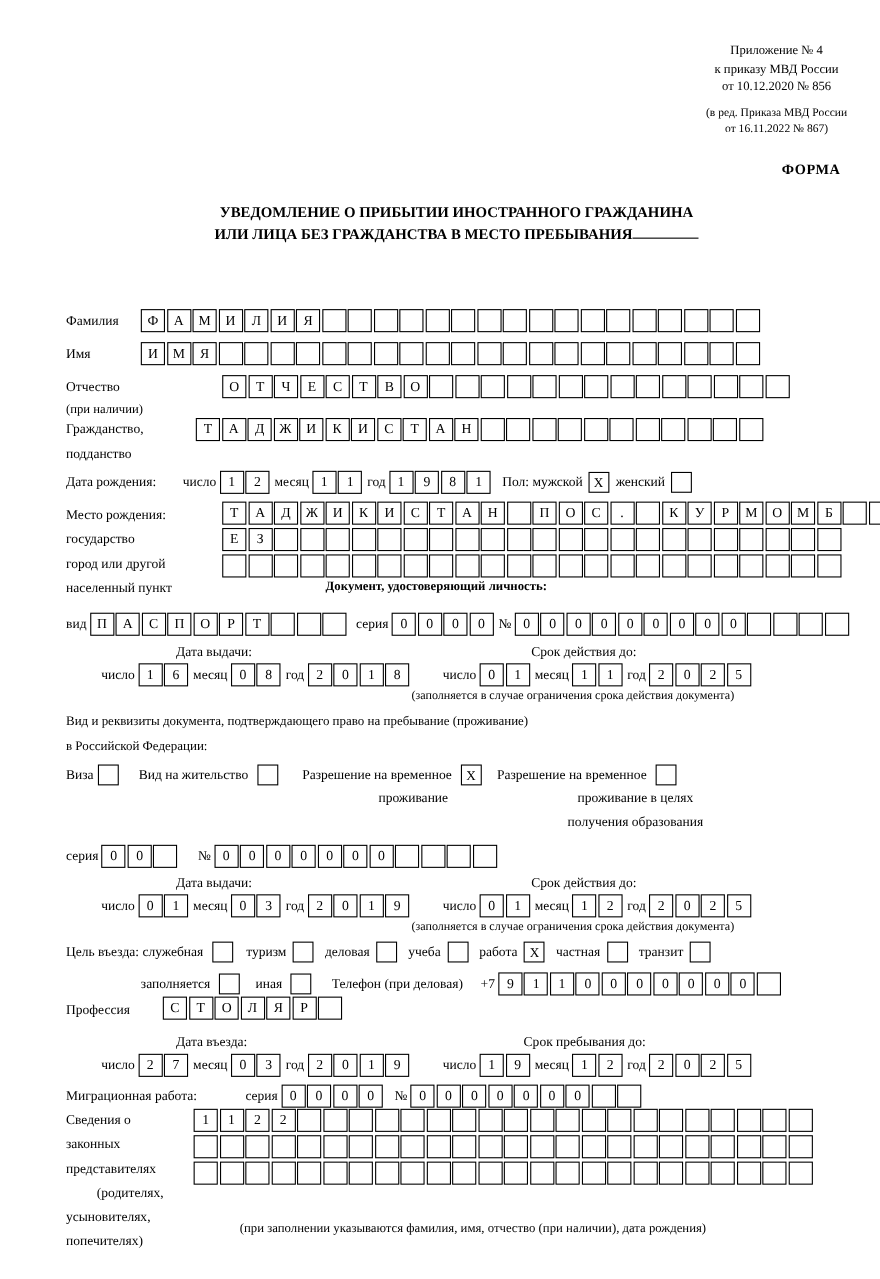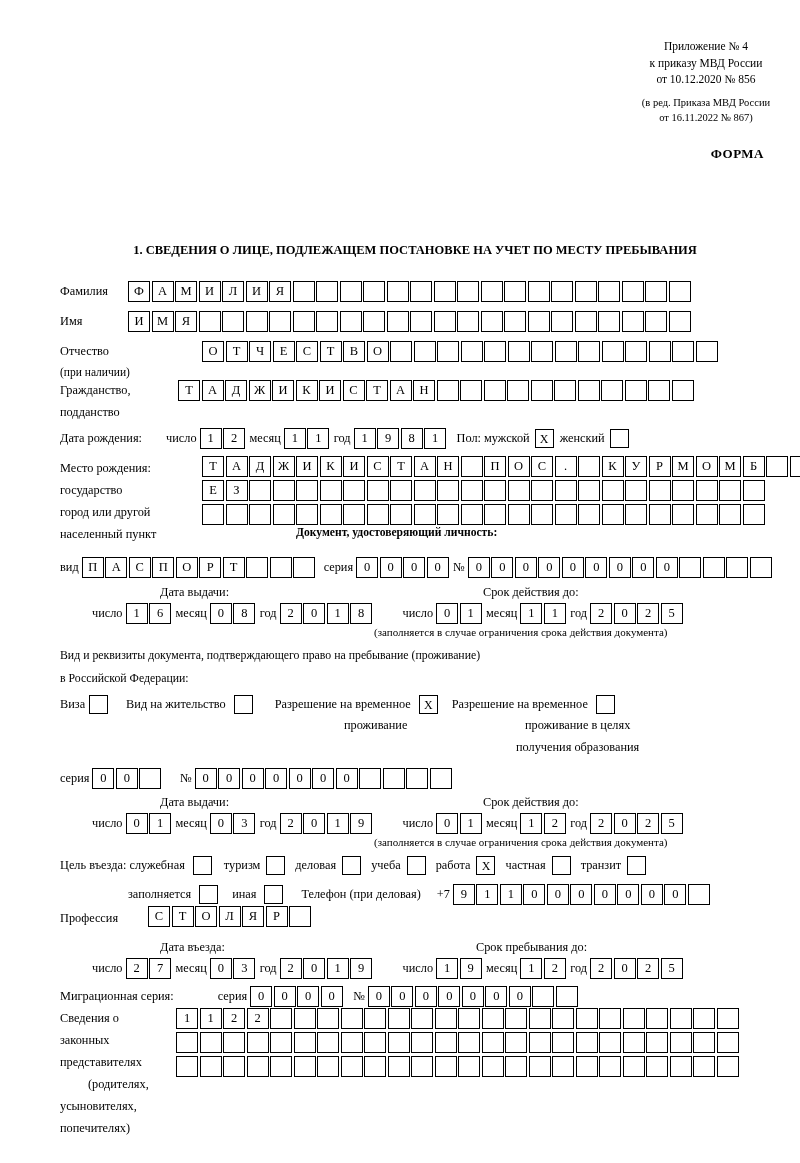"УВЕДОМЛЕНИЕ О ПРИБЫТИИ ИНОСТРАННОГО" div.title { html: none -> <div> <span>УВЕДОМЛЕНИЕ О ПРИБЫТИИ ИНОСТРАННОГО ГРАЖДАНИНА</span><br> <span>ИЛИ ЛИЦА БЕЗ ГРАЖДАНСТВА В МЕСТО ПРЕБЫВАНИЯ</span><span></span> </div> }
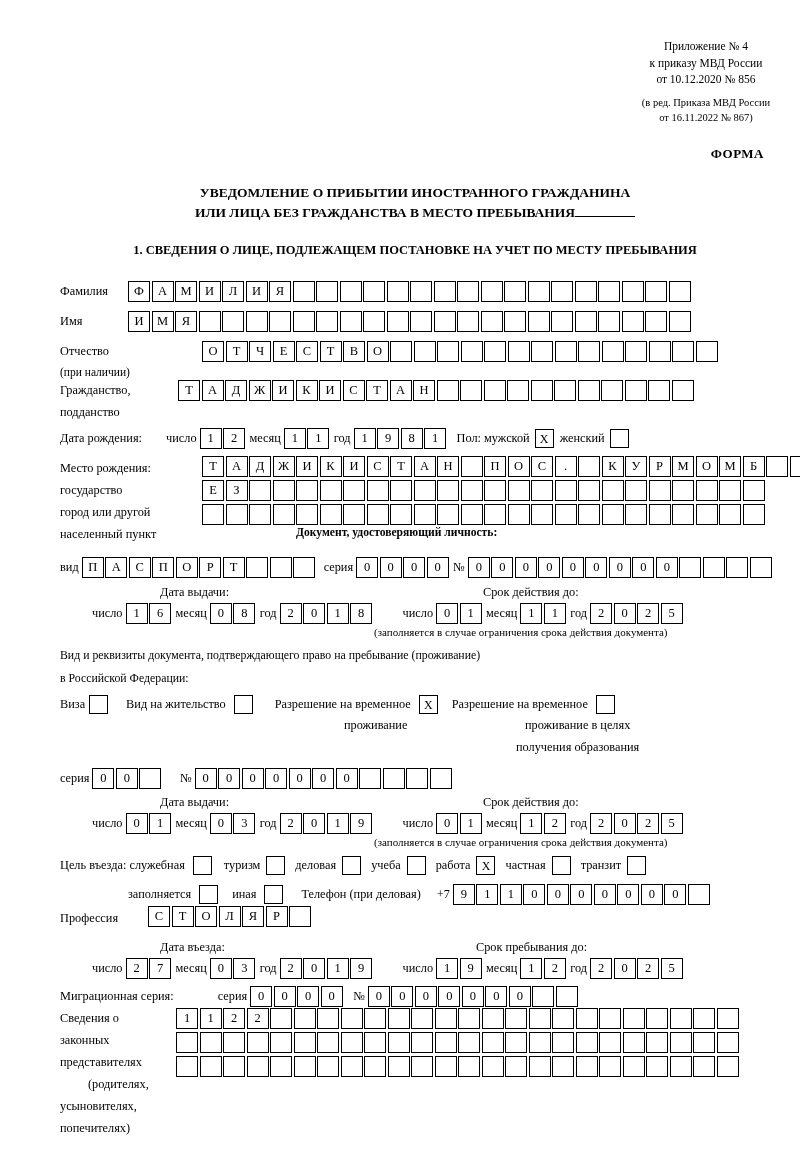"1. СВЕДЕНИЯ О ЛИЦЕ, ПОДЛЕЖАЩЕМ" div.sect { html: <div>1. СВЕДЕНИЯ О ЛИЦЕ, ПОДЛЕЖАЩЕМ ПОСТАНОВКЕ НА УЧЕТ ПО МЕСТУ ПРЕБЫВАНИЯ</div> -> none }
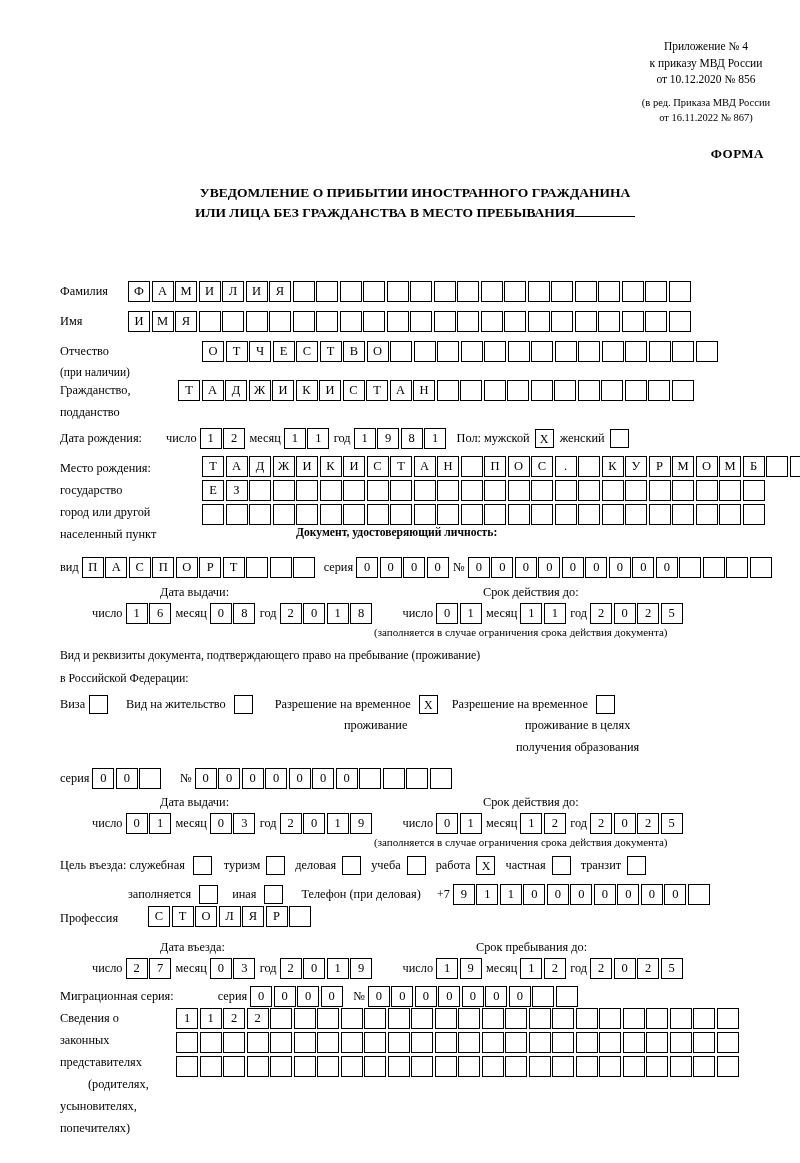"Миграционная серия:" span { text: серия -> работа }
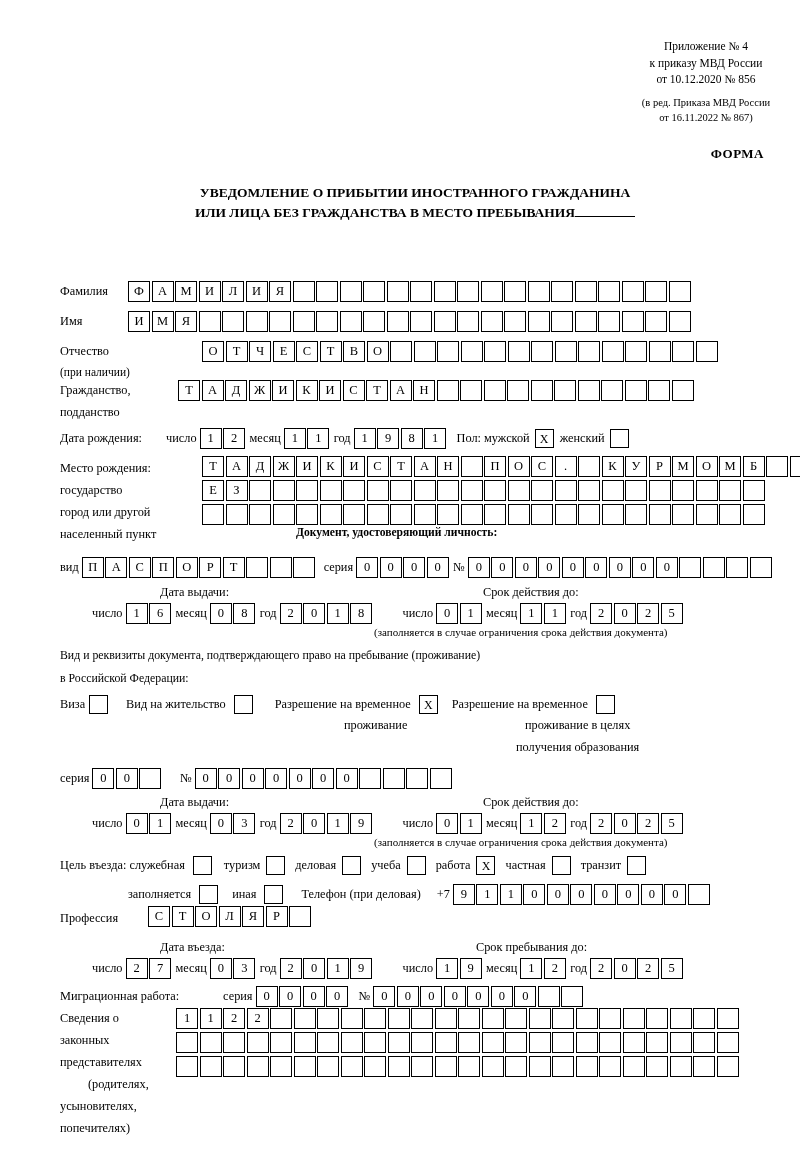"(при заполнении указываются фамилия," div.note { html: none -> <div>(при заполнении указываются фамилия, имя, отчество (при наличии), дата рождения)</div> }
